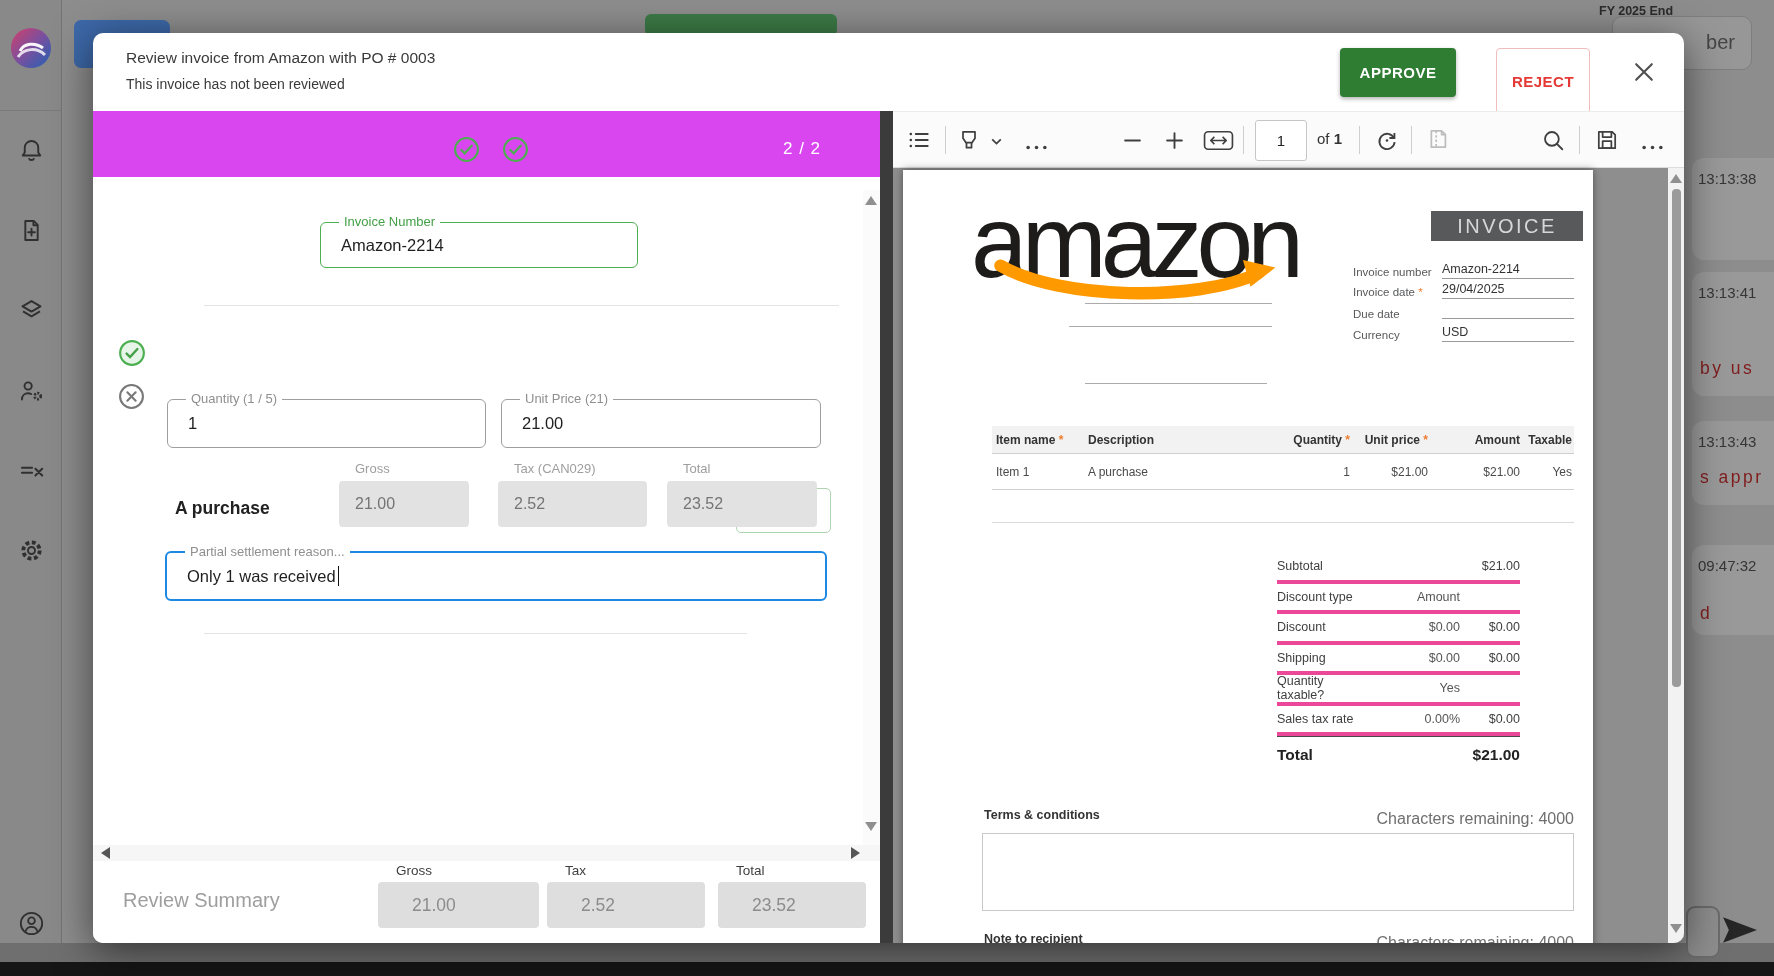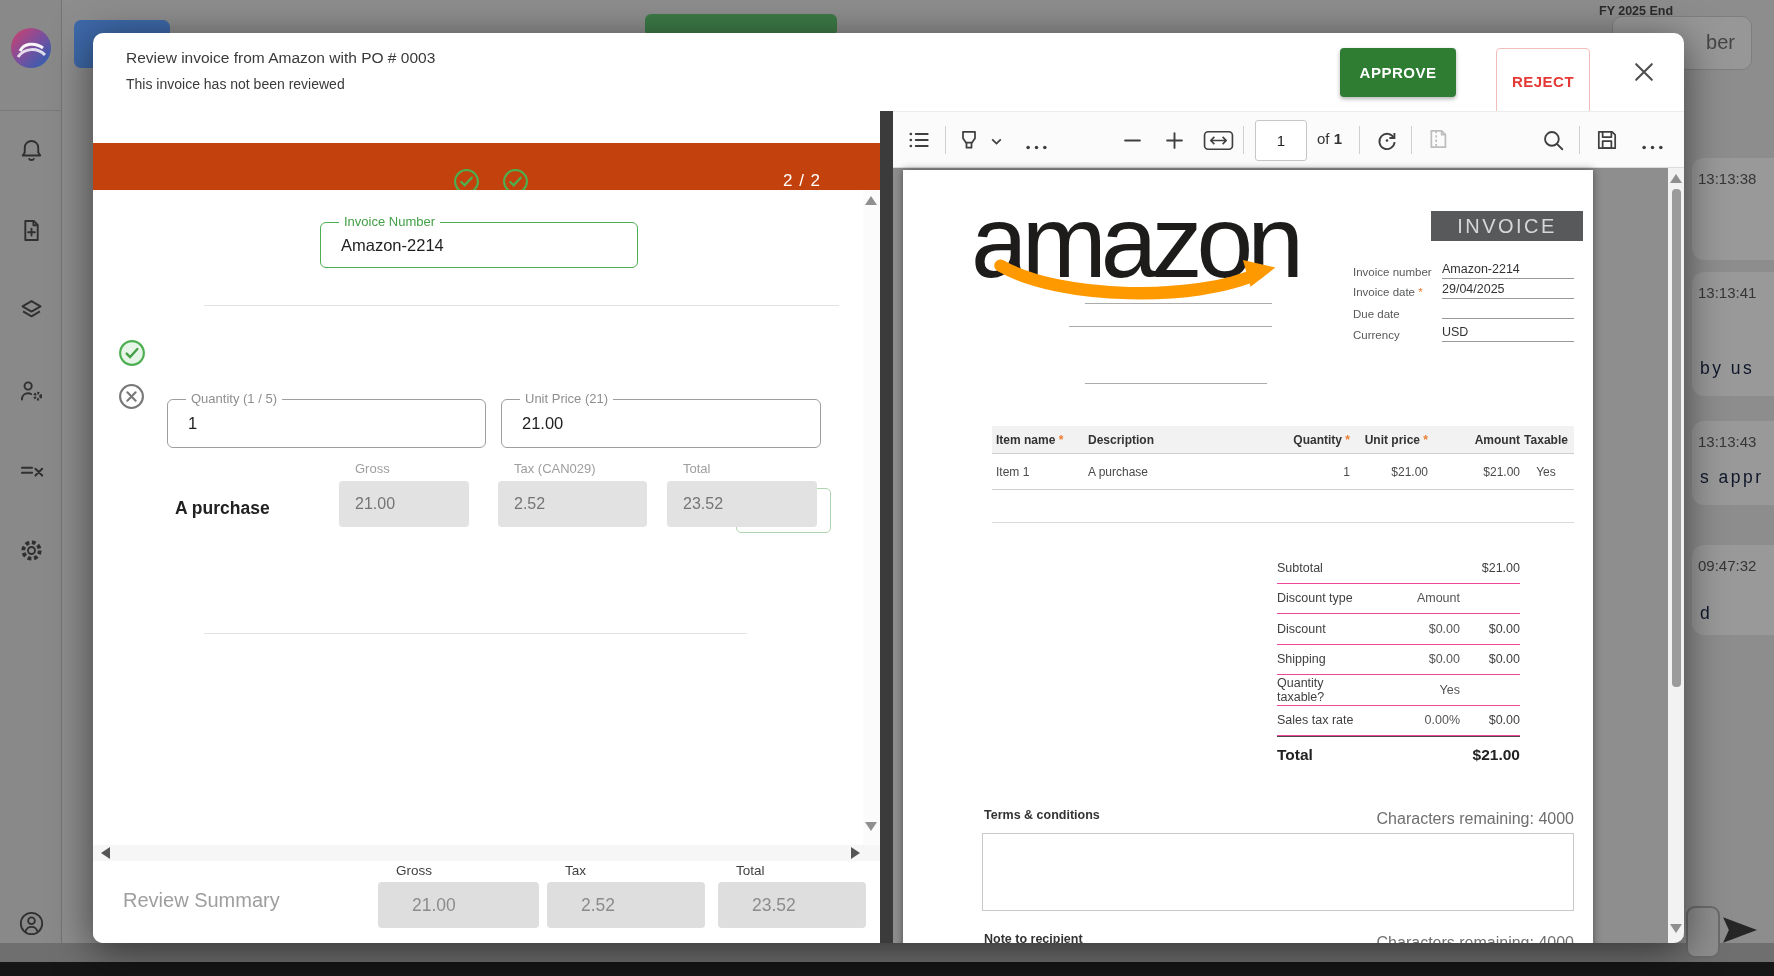"2 / 2" .form-toolbar { background: #c2410c -> #d946ef; margin-top: 32px -> none }
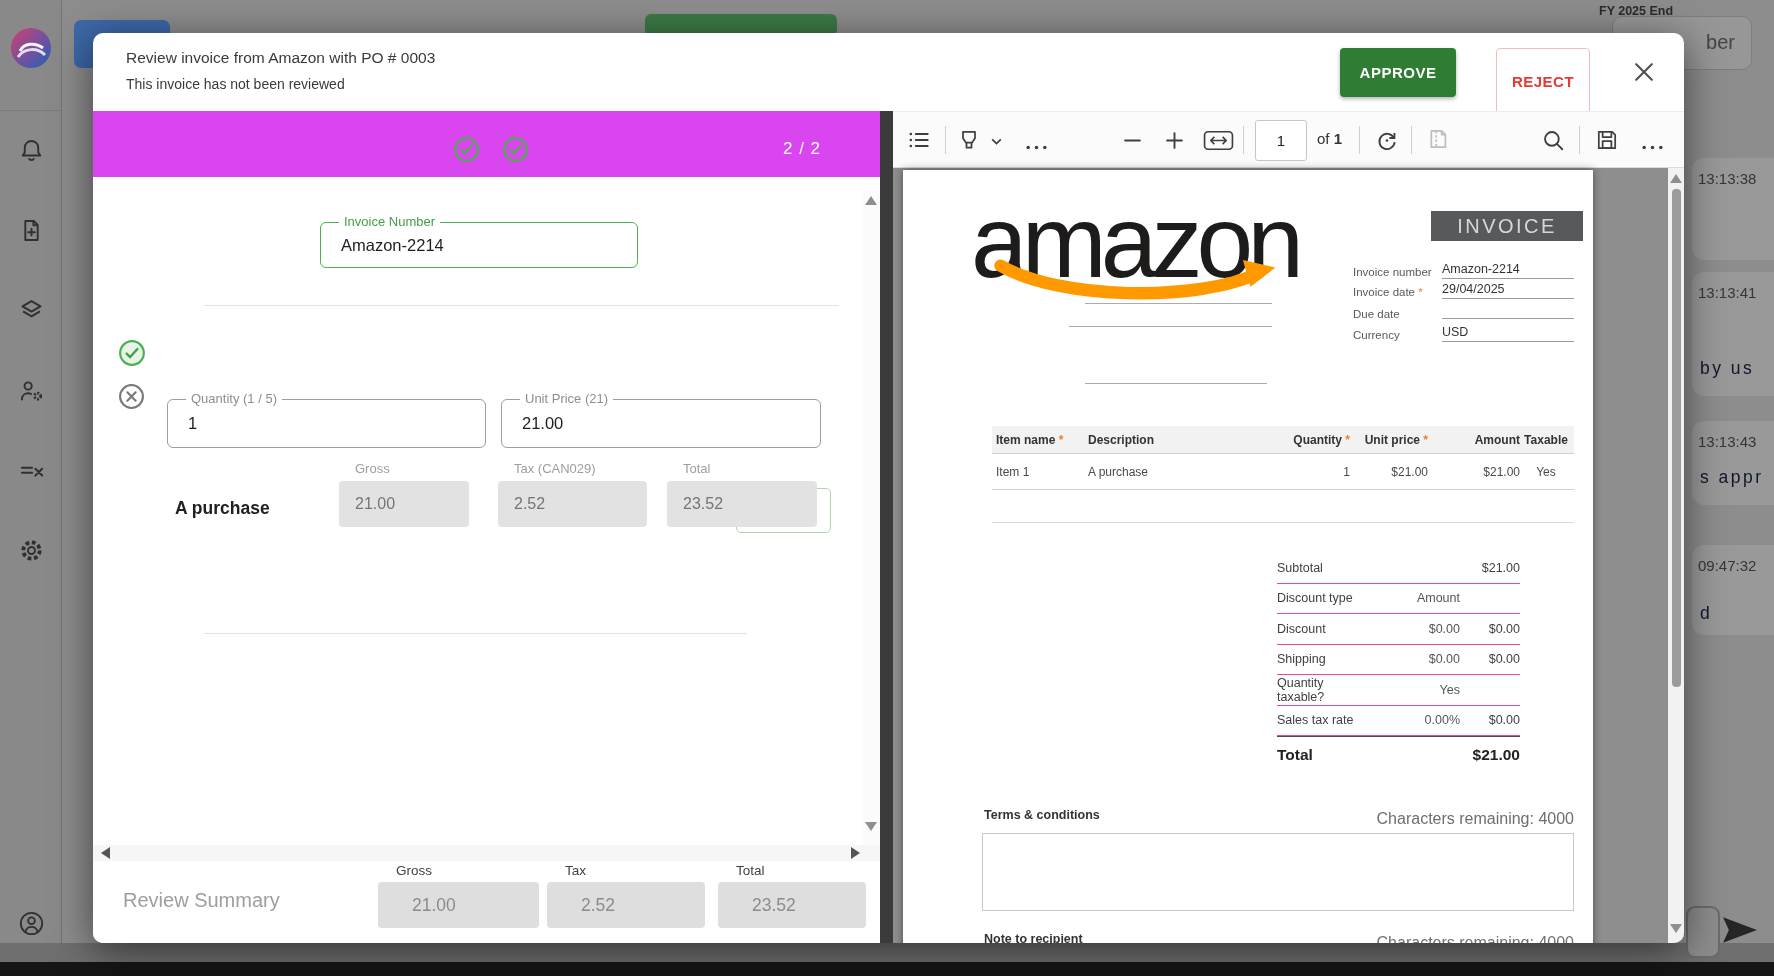"by us" .chat-snip { color: #0f172a -> #7f1d1d }
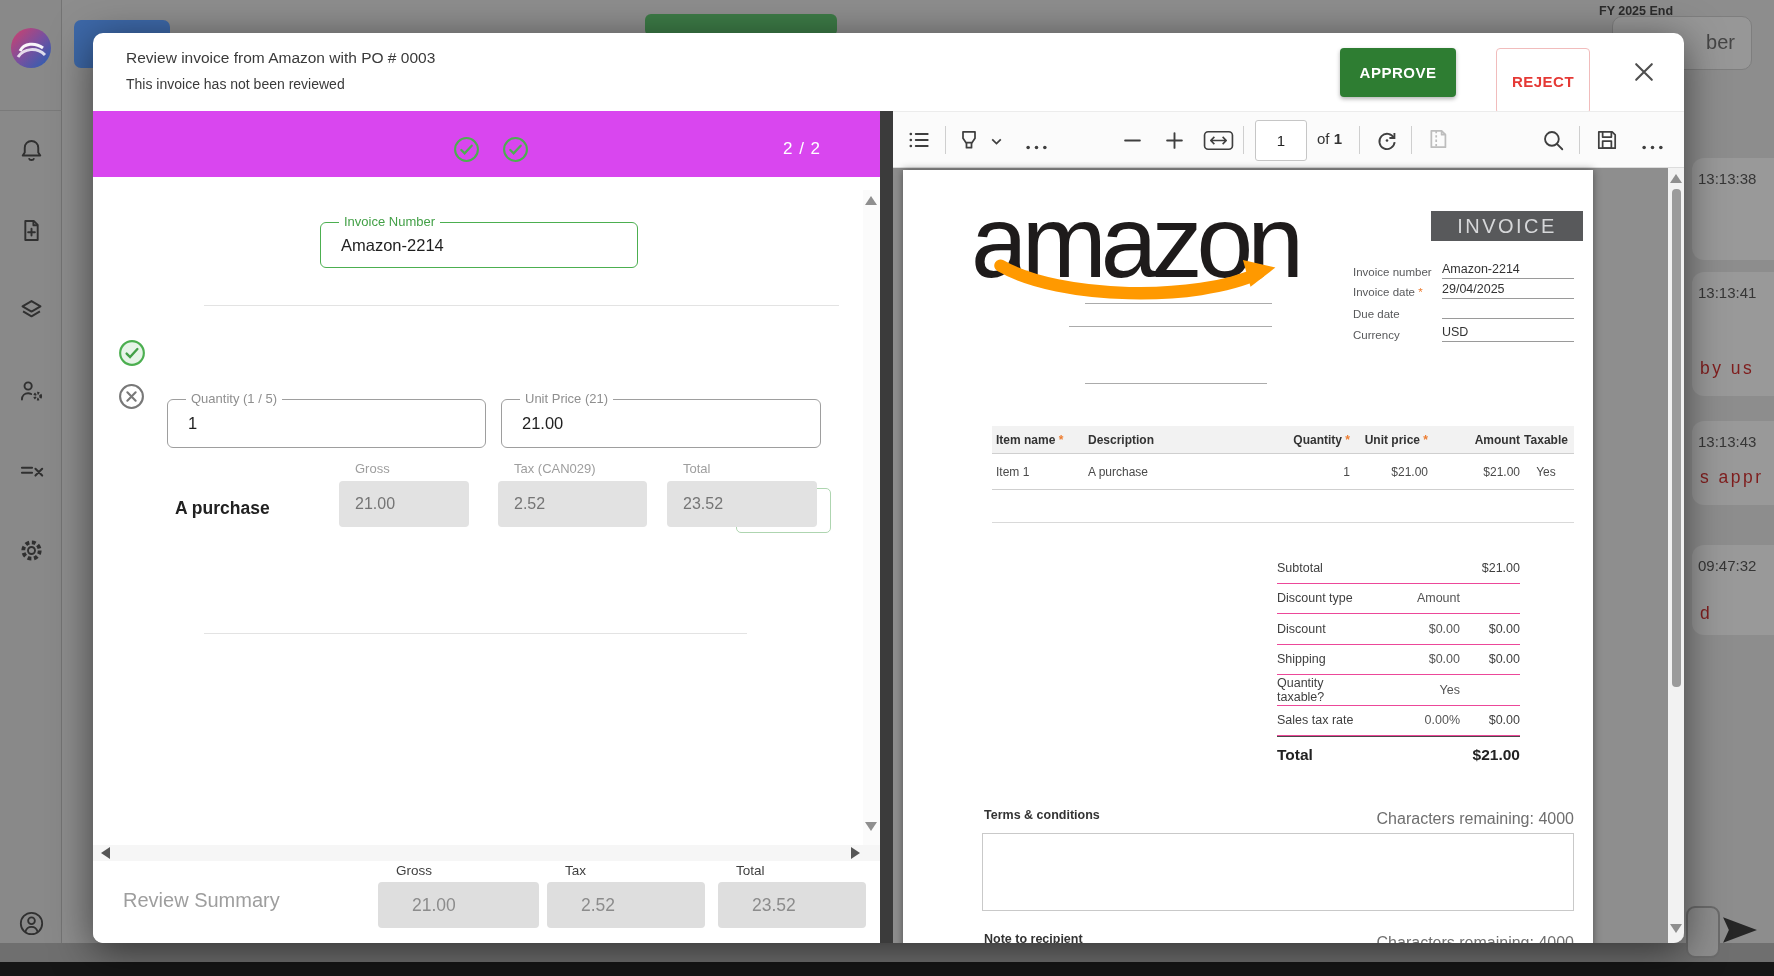"Taxable" .c5 { text-align: center -> right }
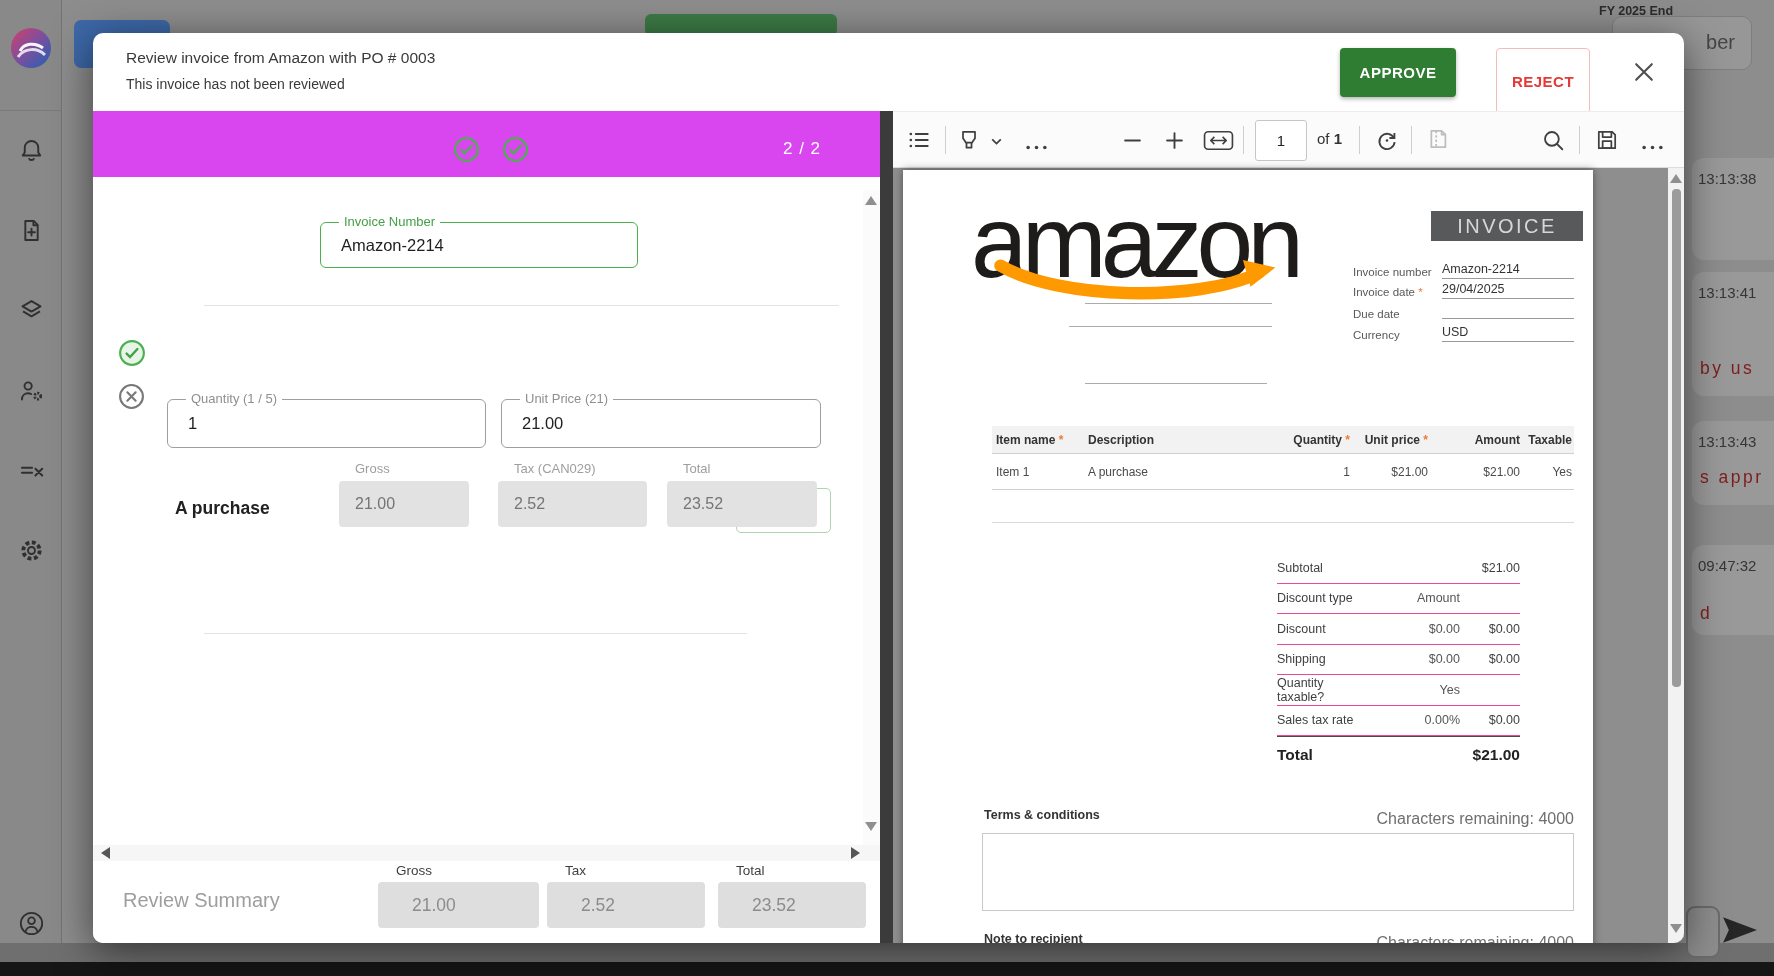"Partial settlement reason..." div.fld { html: none -> <div> <span>Partial settlement reason...</span> <span> <span>Only 1 was received</span> <span></span> </span> </div> }
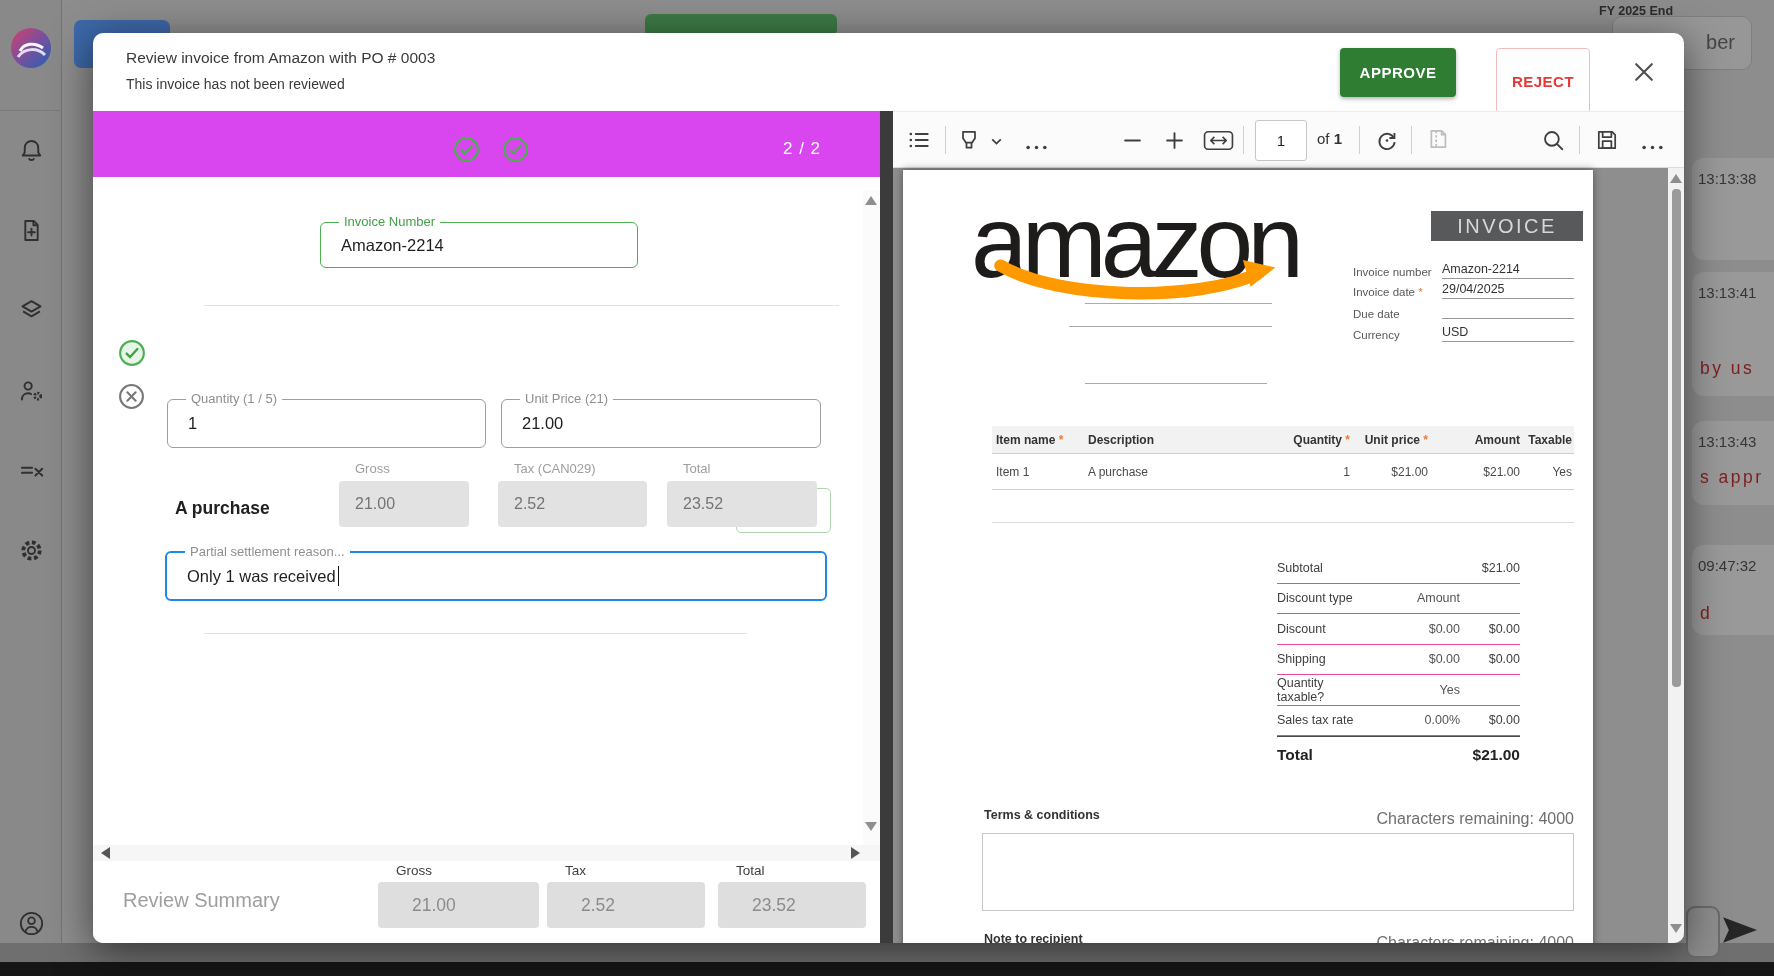"Subtotal" .tot-row { border-bottom: 1px solid #ec4899 -> 4px solid #ec4899 }
